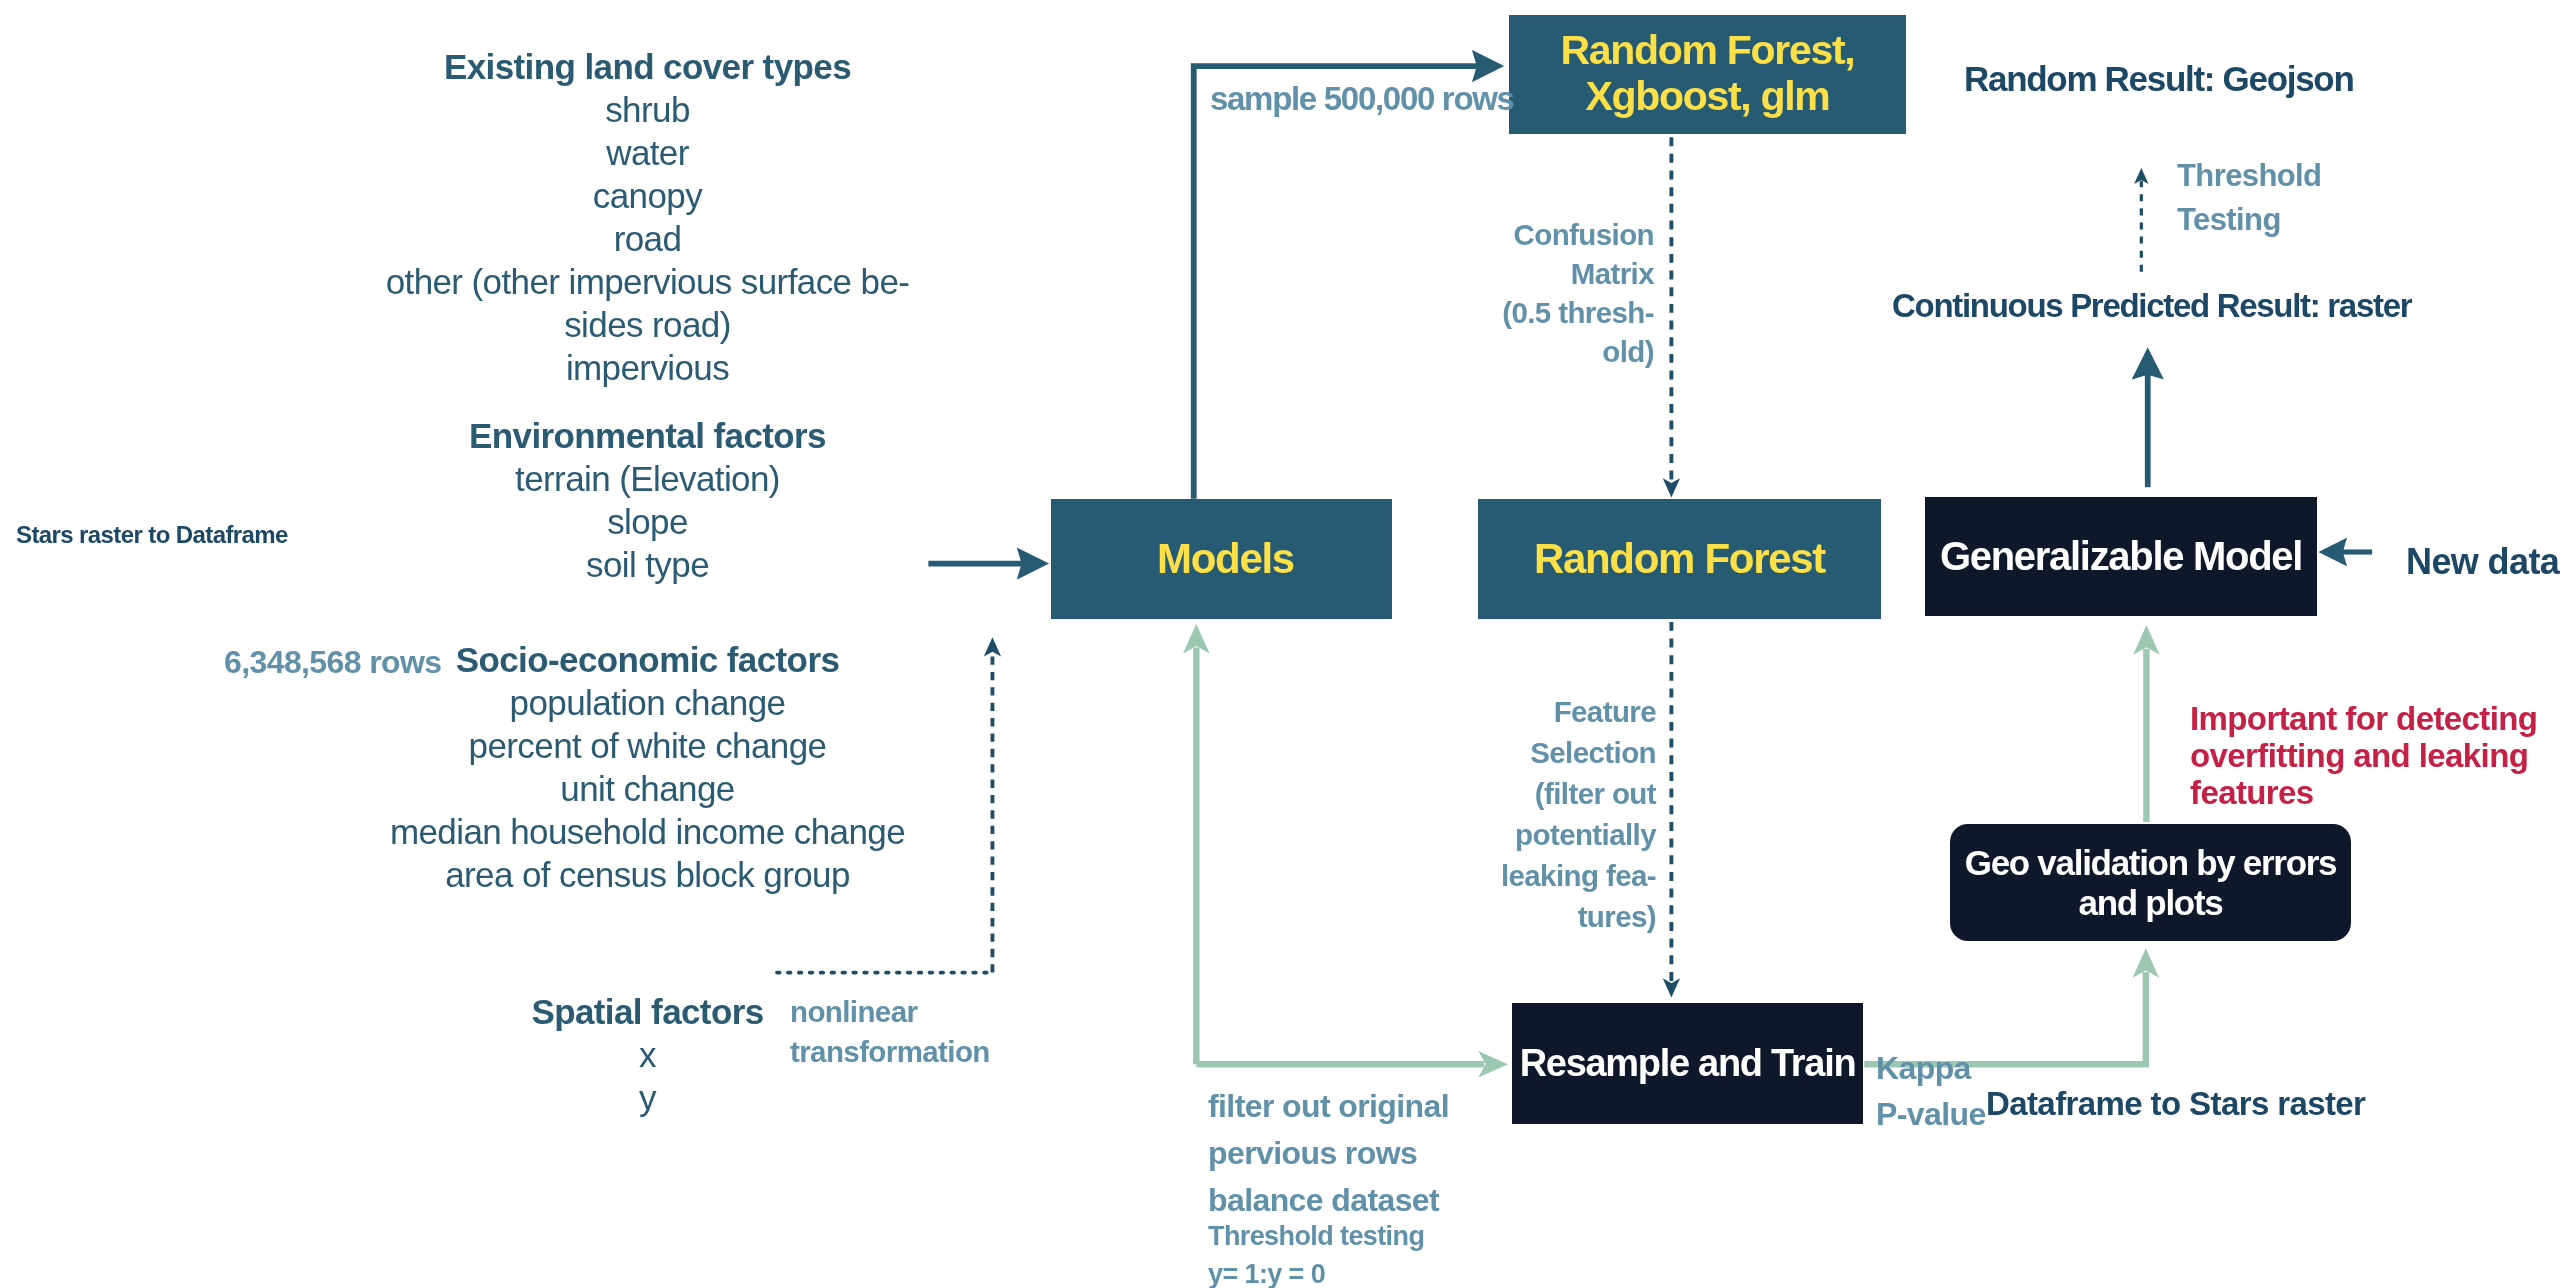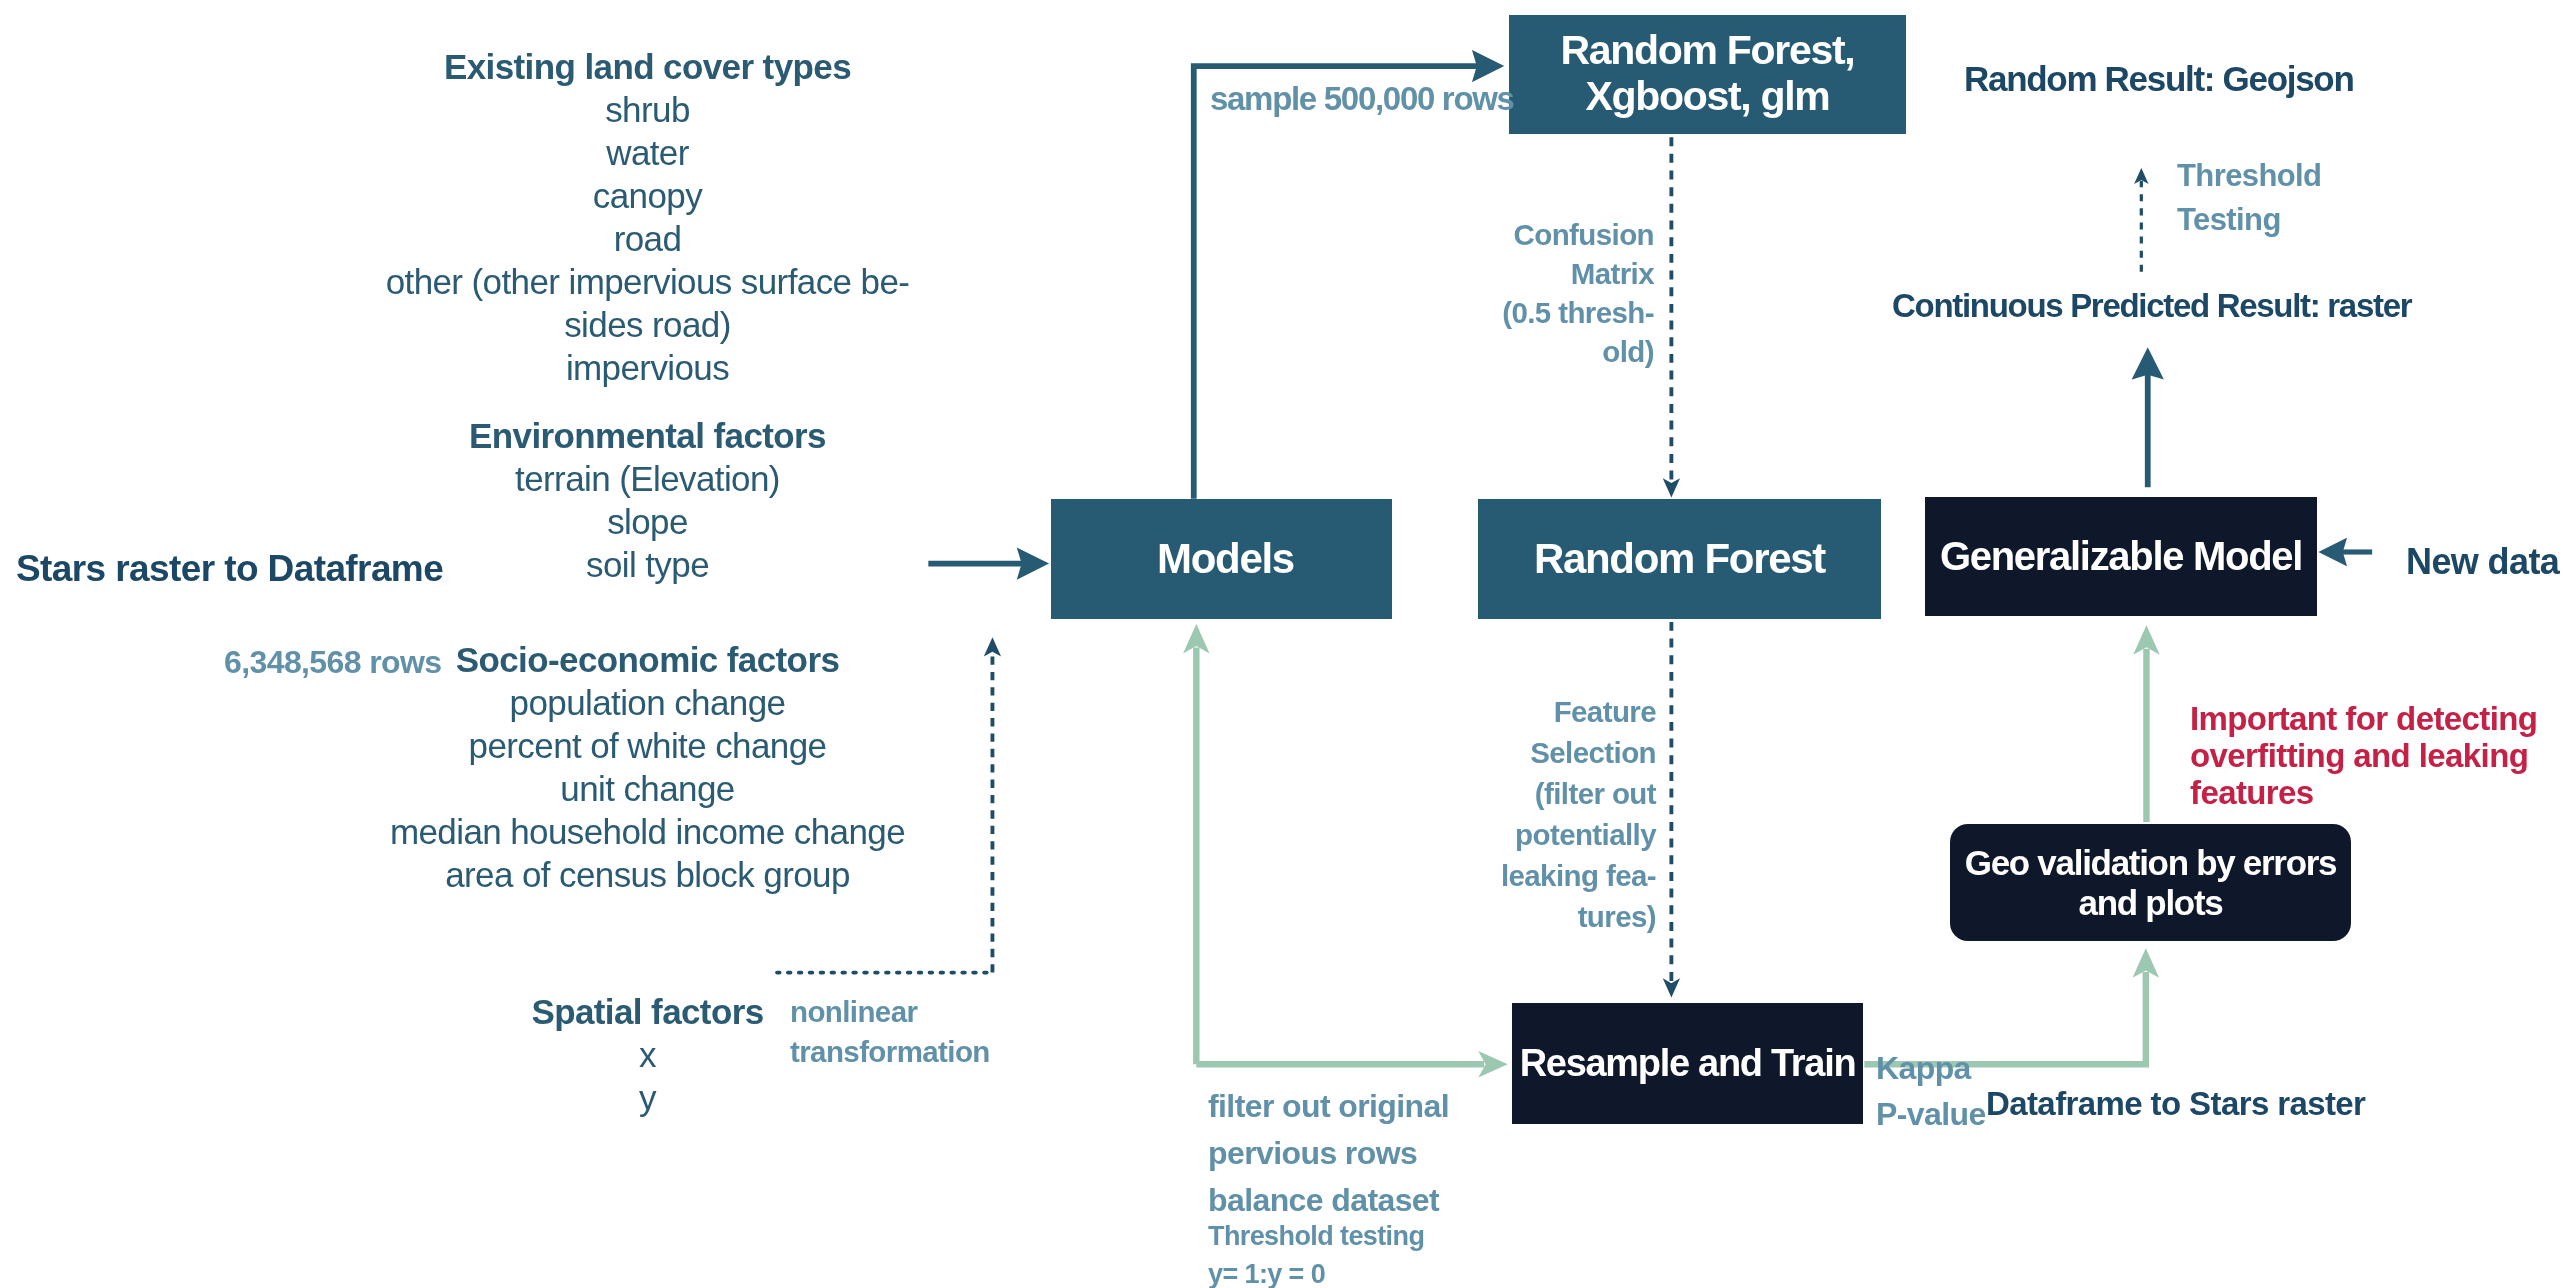"Random Forest," .navy-fill { color: #ffffff -> #fde047 }
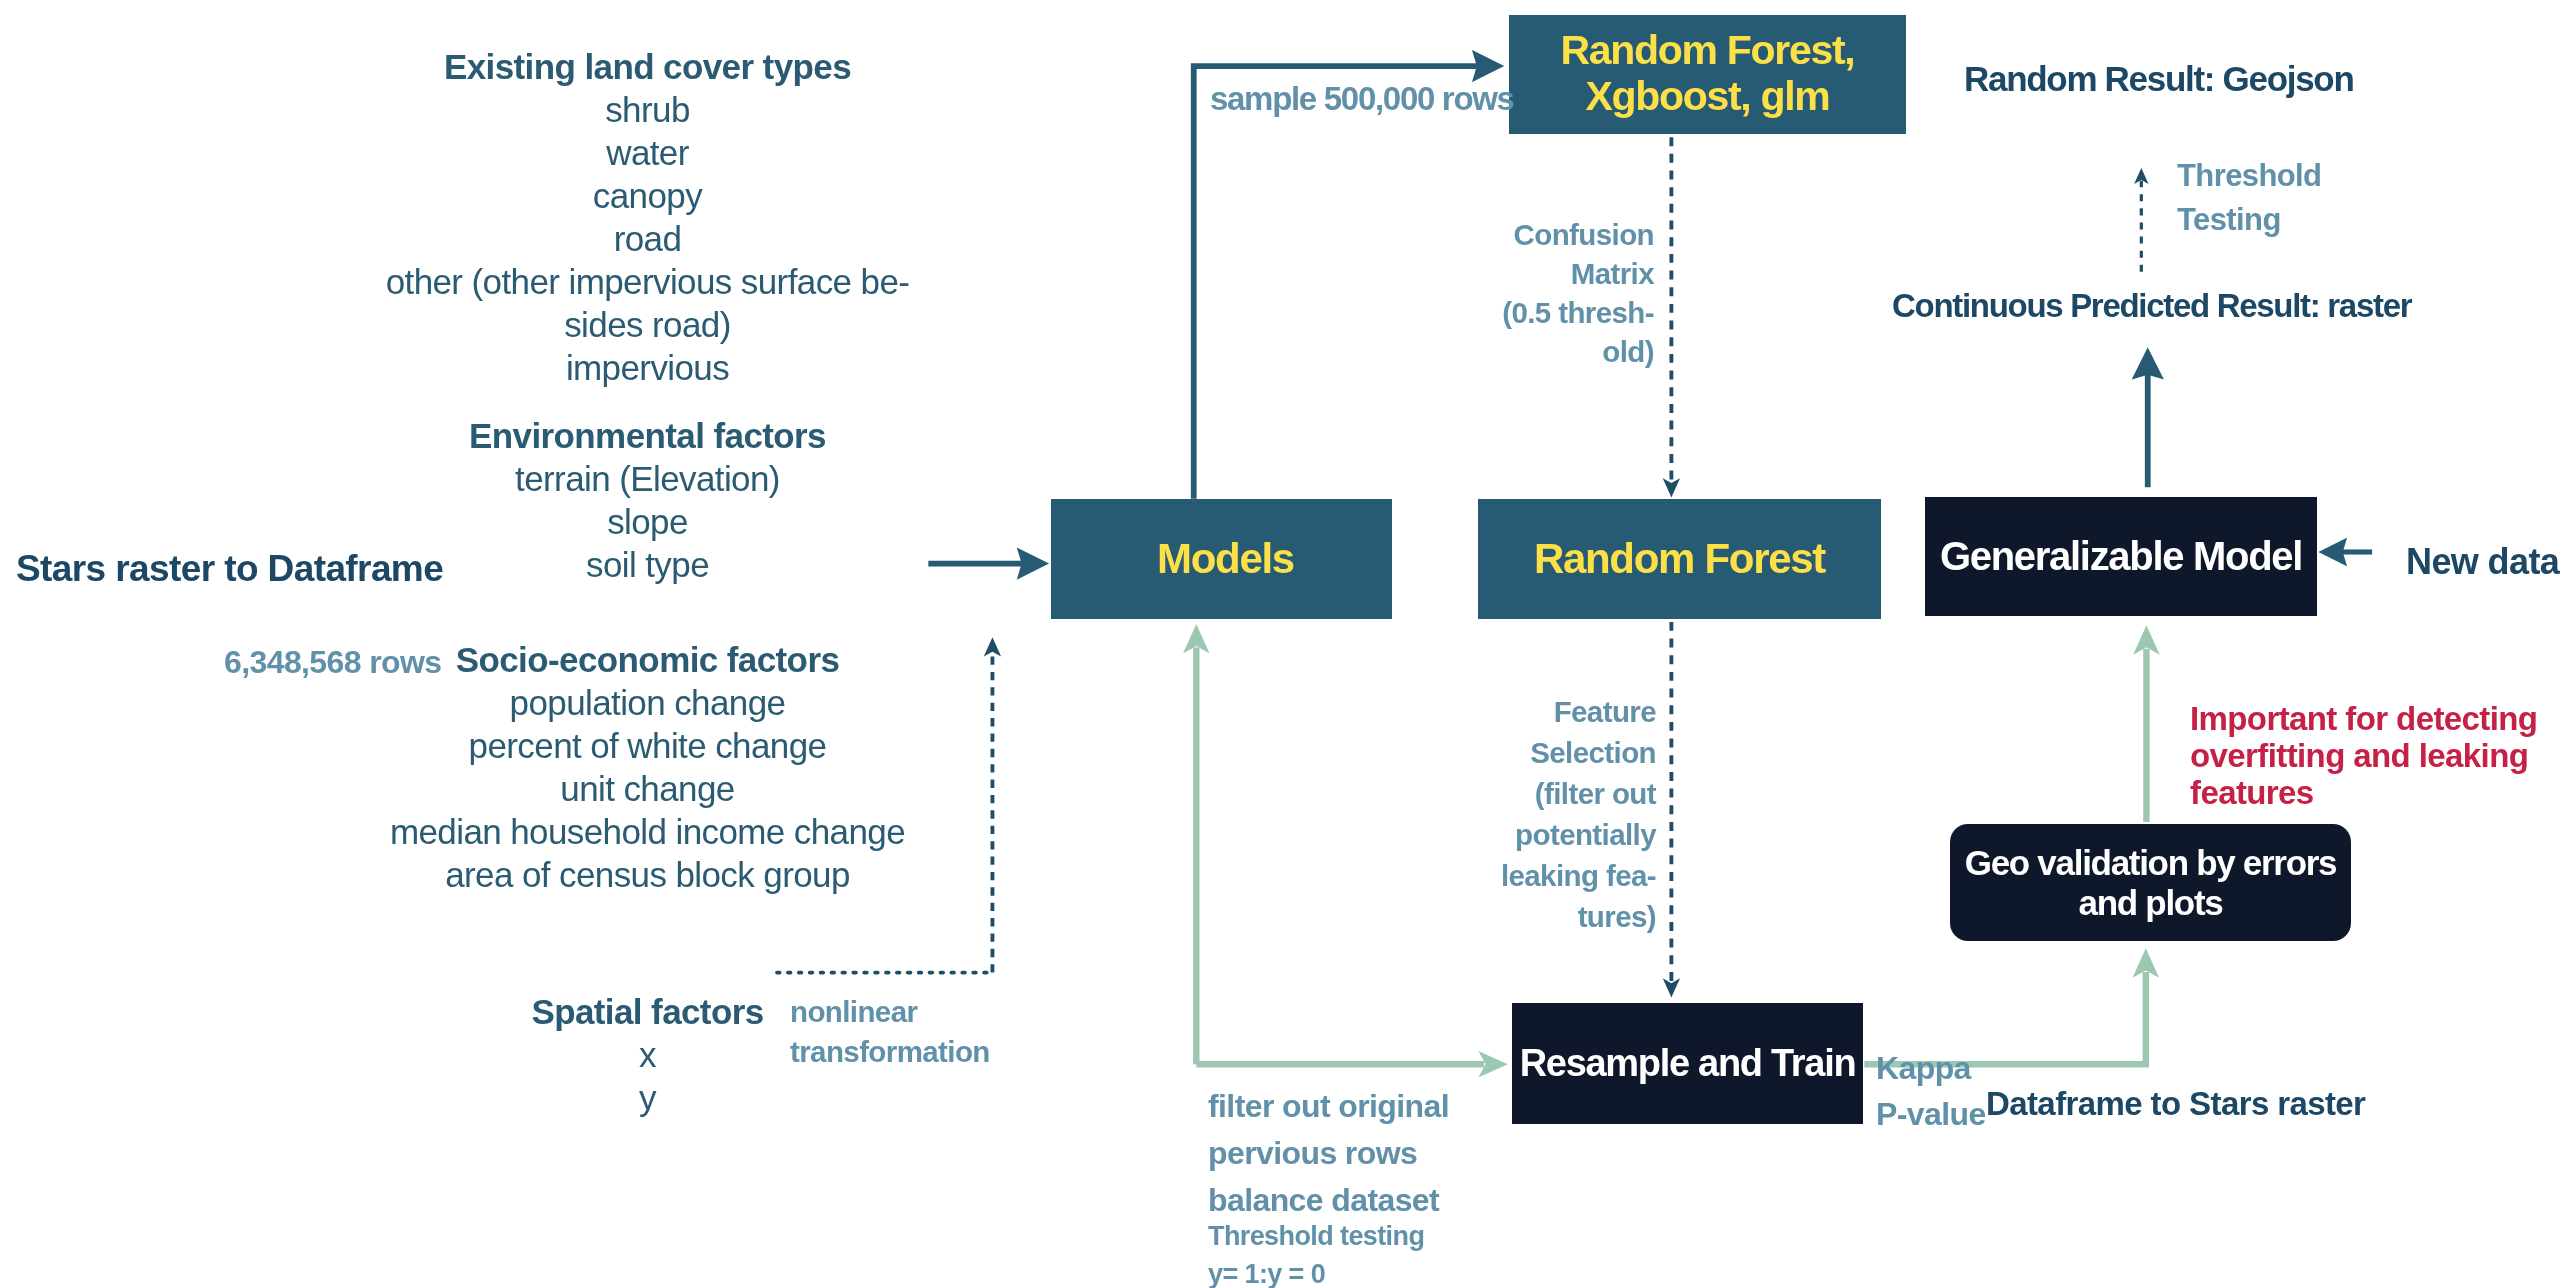"Stars raster to Dataframe" div.abs { font-size: 37px -> 24px; top: 548px -> 521px }
